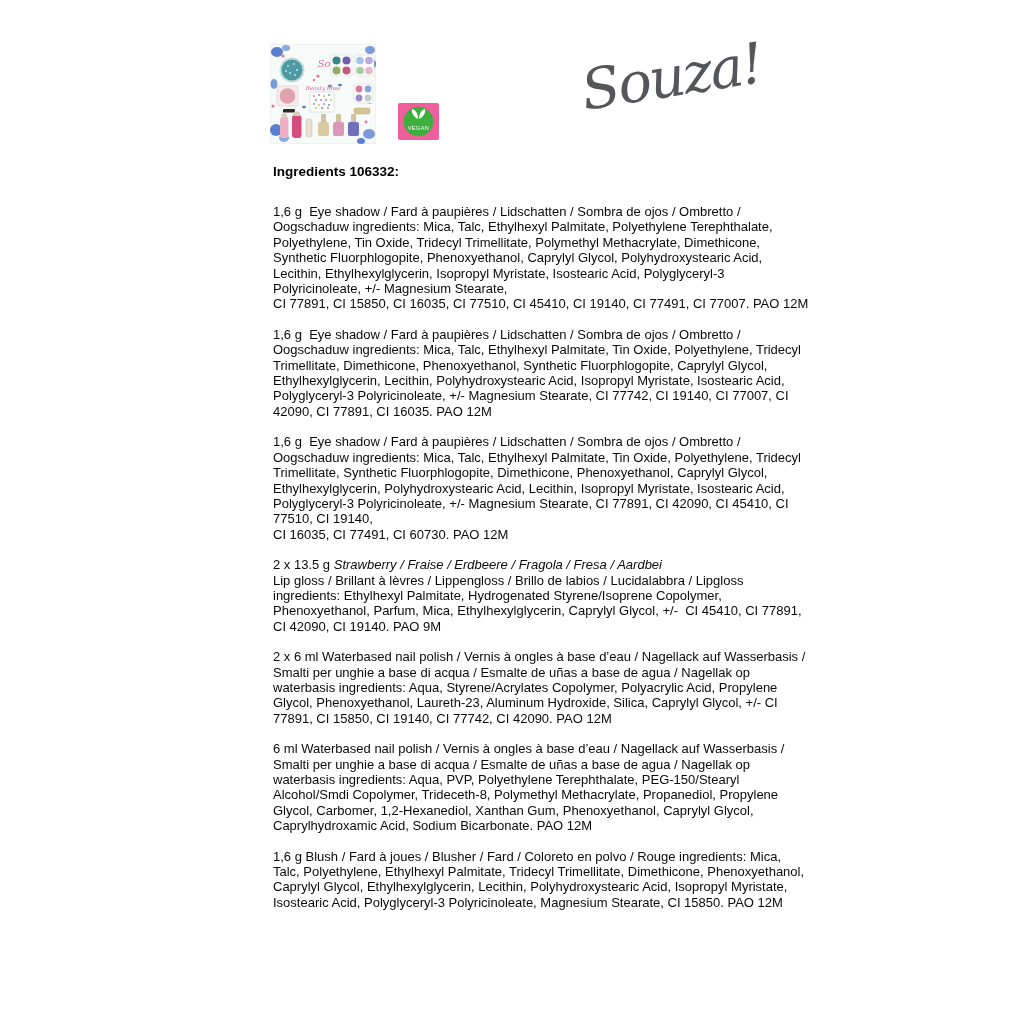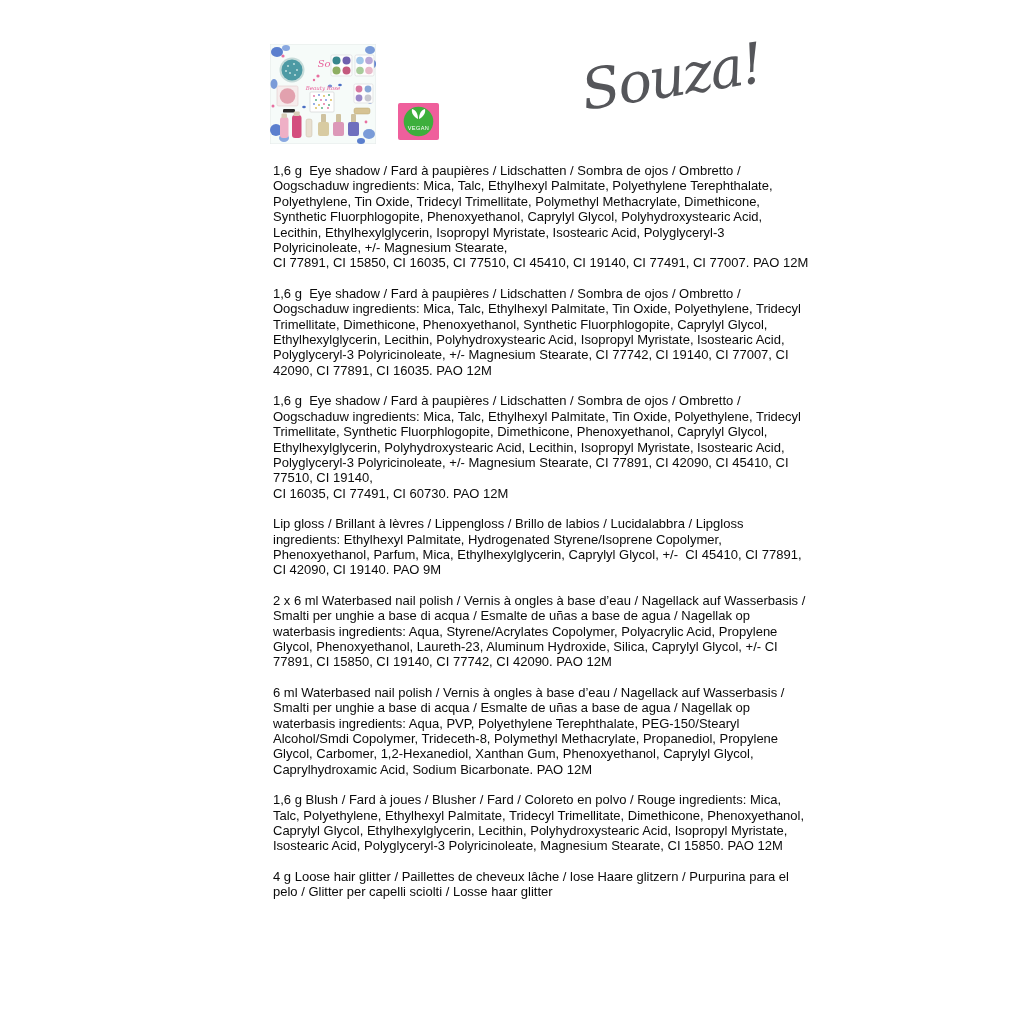"Ingredients 106332:" h1.doc-title { html: none -> <h1>Ingredients 106332:</h1> }
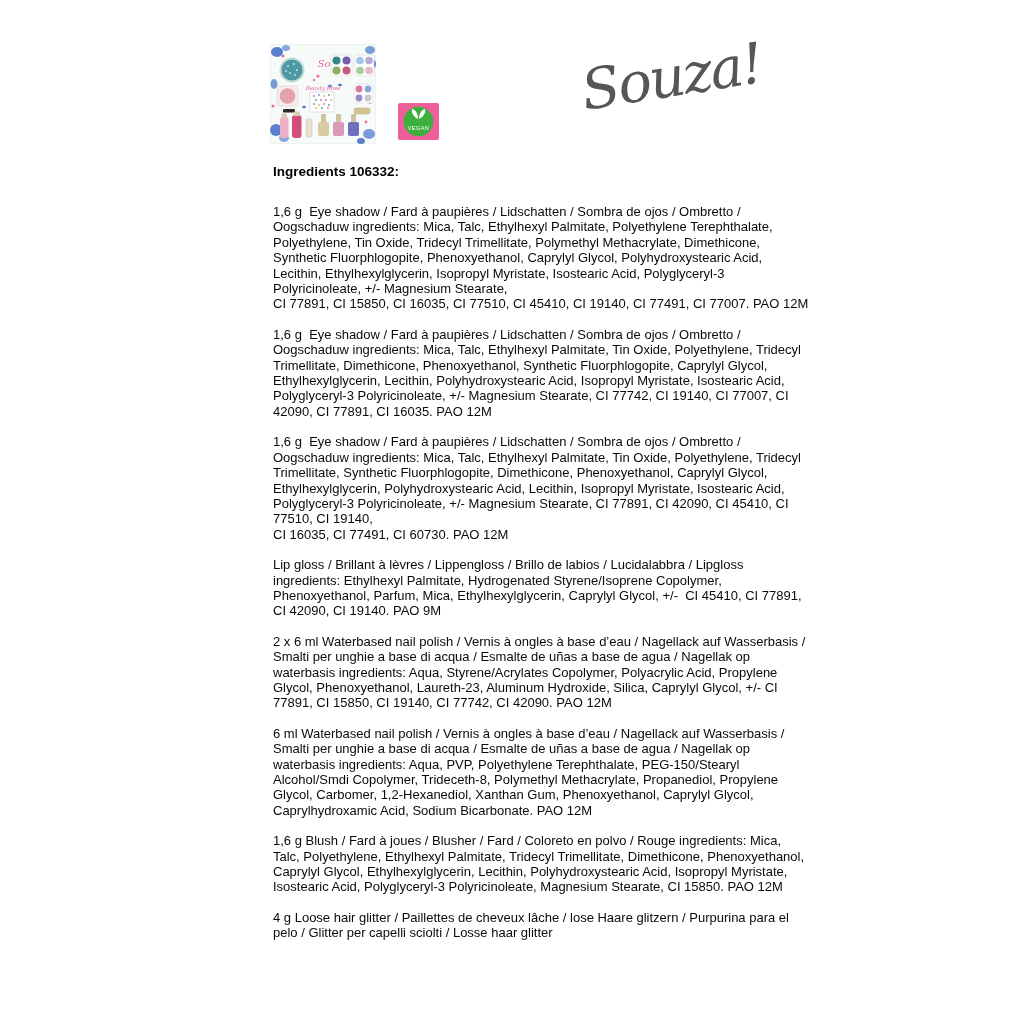"2 x 13.5 g Strawberry" span.l1 { html: none -> <span><span>2 x 13.5 g </span><em>Strawberry / Fraise / Erdbeere / Fragola / Fresa / Aardbei</em></span> }
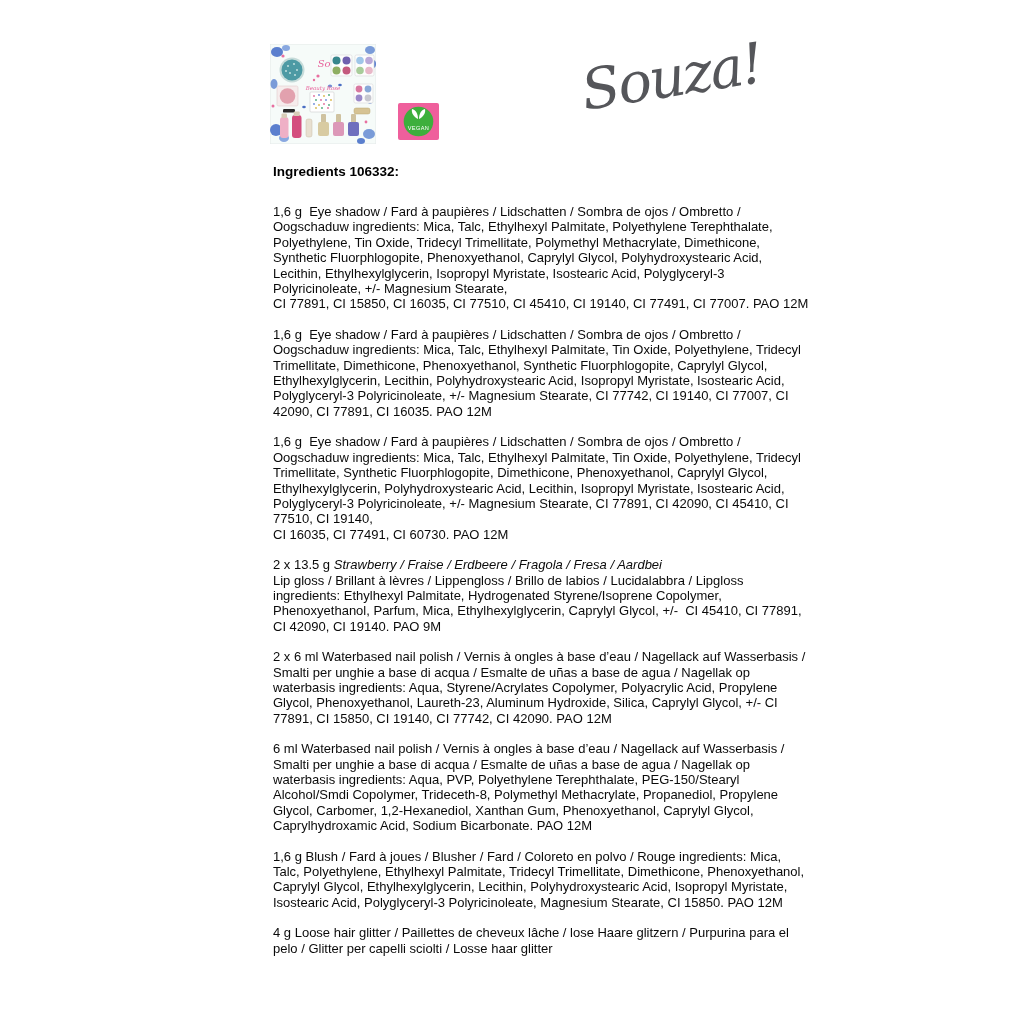"4 g Loose hair glitter" p.para { html: <p>4 g Loose hair glitter / Paillettes de cheveux lâche / lose Haare glitzern / Purpurina para el pelo / Glitter per capelli sciolti / Losse haar glitter</p> -> none }
